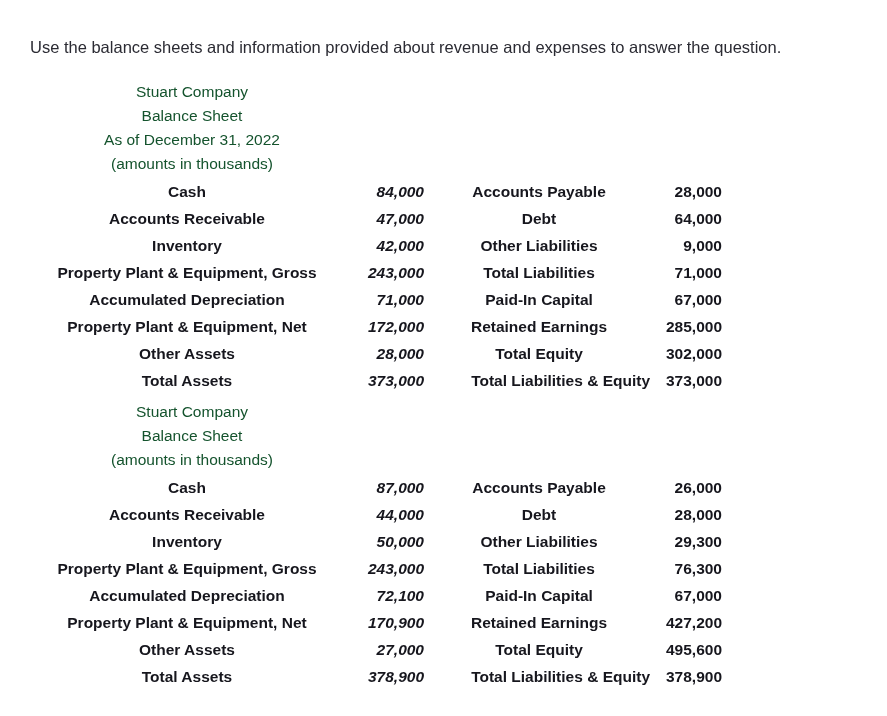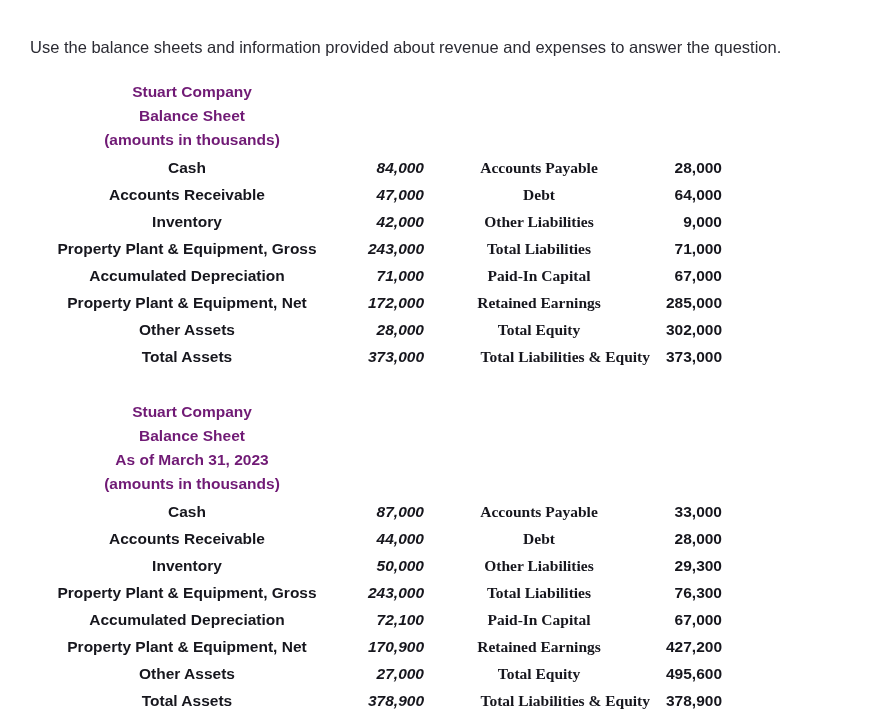"Stuart Company" .sheet-head { color: #701a75 -> #14532d; font-weight: bold -> normal }
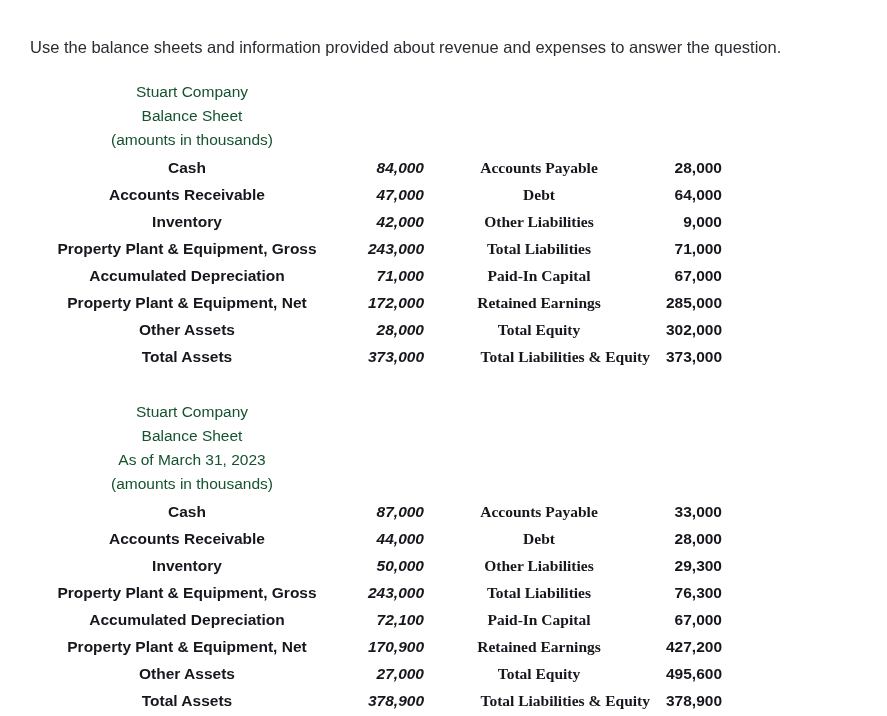"As of December 31, 2022" div { html: none -> <div>As of December 31, 2022</div> }
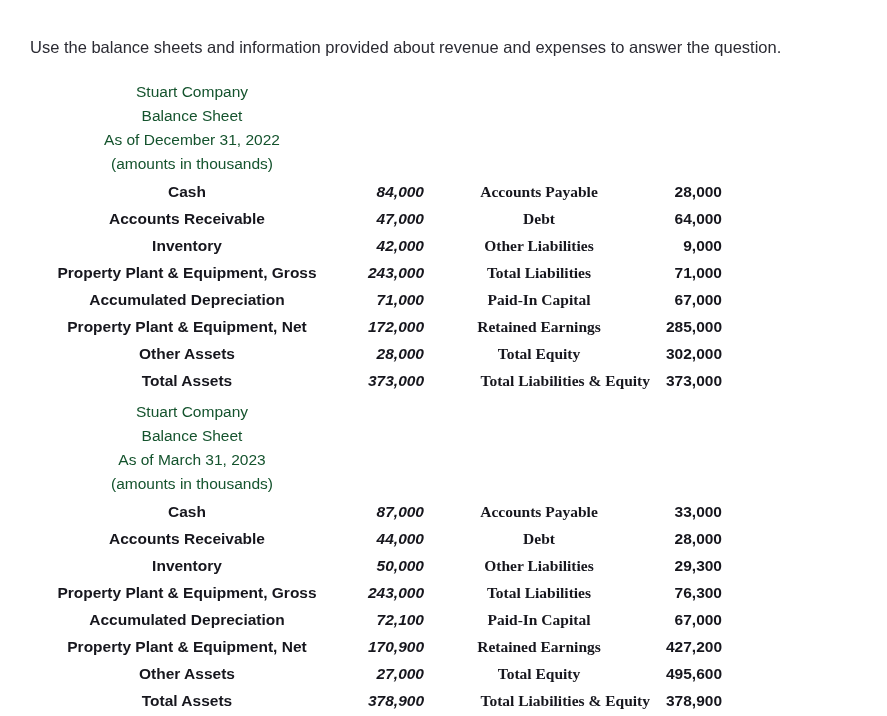"Accounts Payable" .c-liab-label { font-family: Liberation Serif, serif -> none }
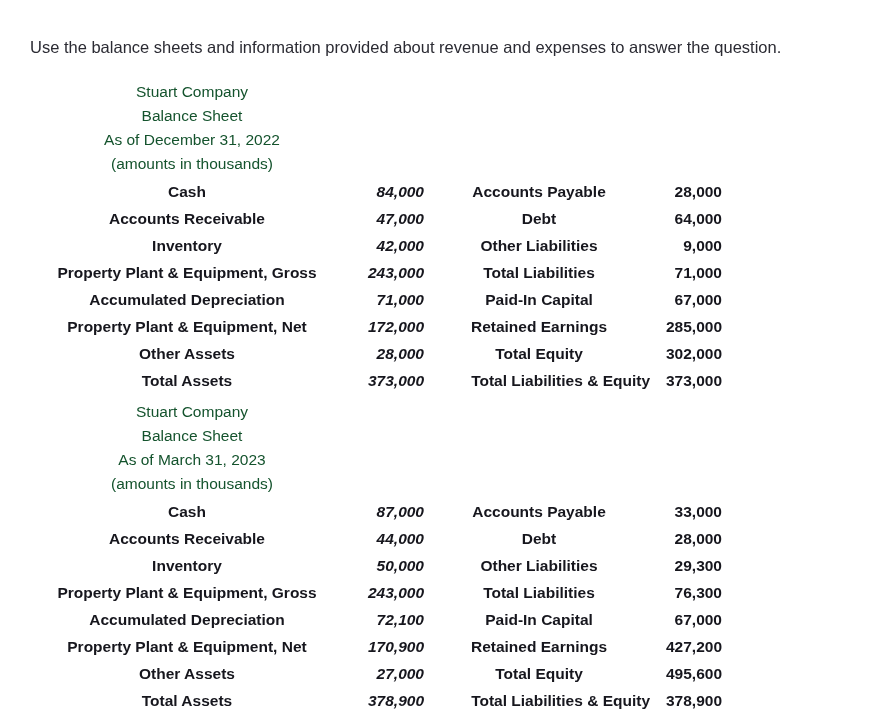"As of March 31, 2023" div { html: <div>As of March 31, 2023</div> -> none }
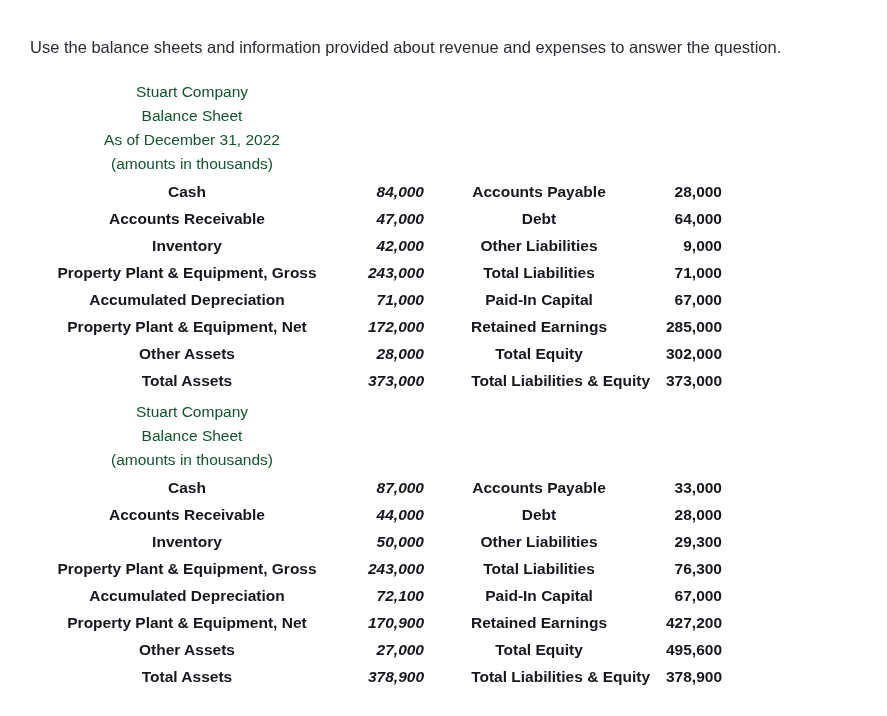"33,000" span.c-liab-value { text: 33,000 -> 26,000 }
